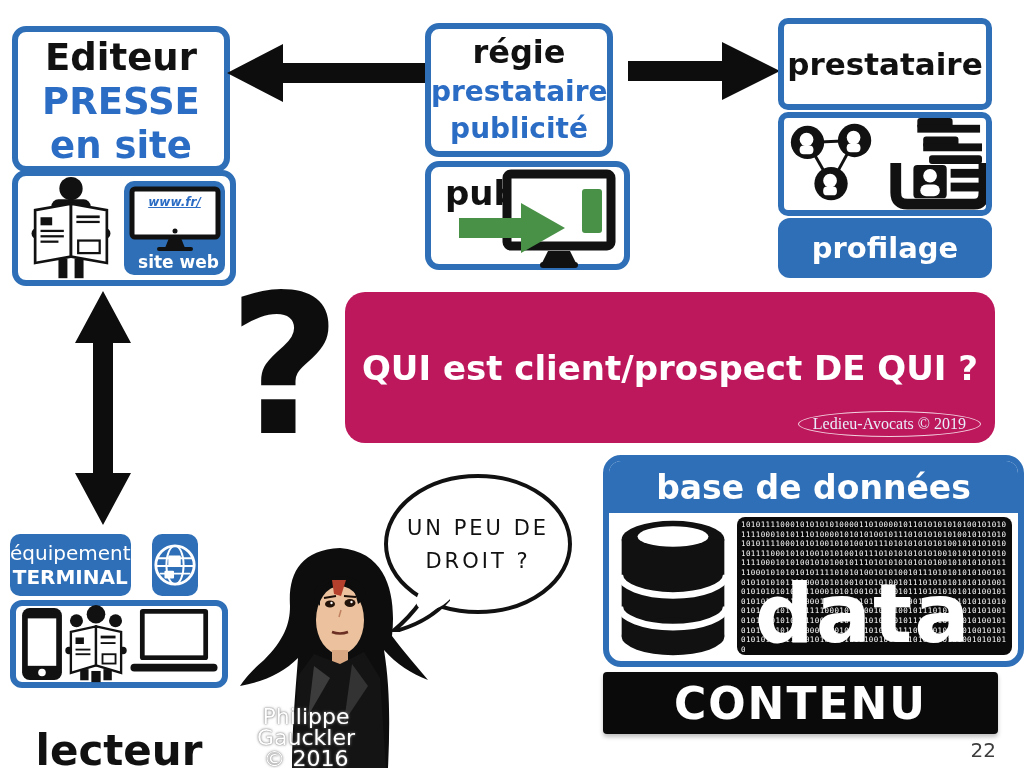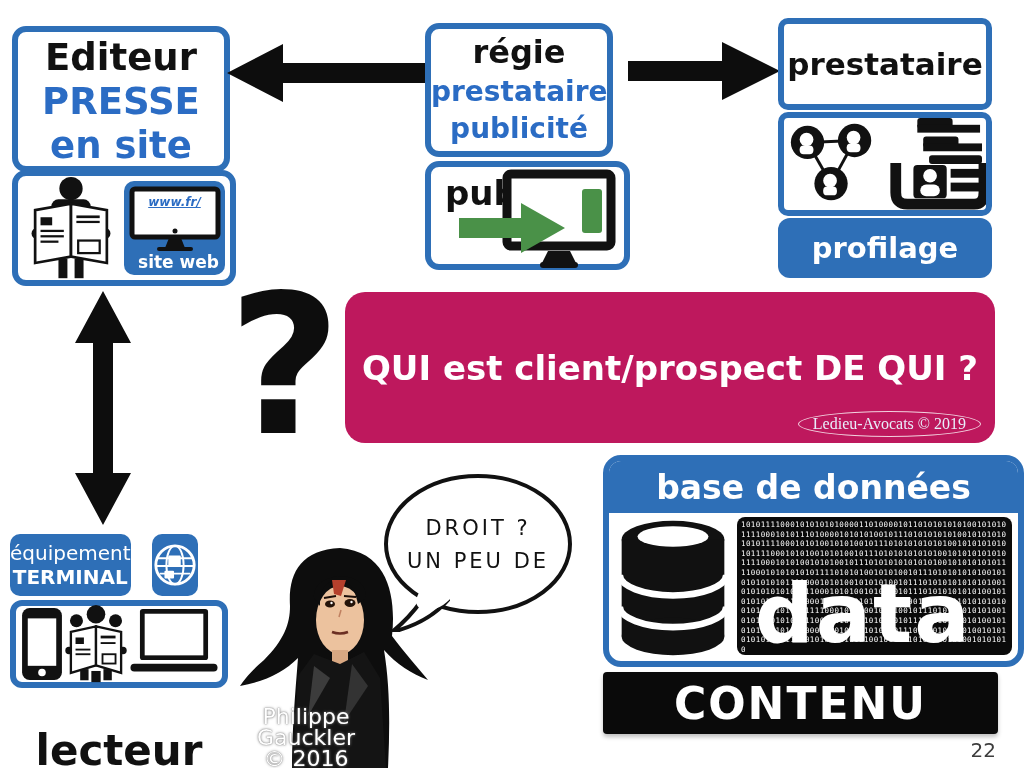"DROIT ?" div { order: before "UN PEU DE" -> after "UN PEU DE" }
